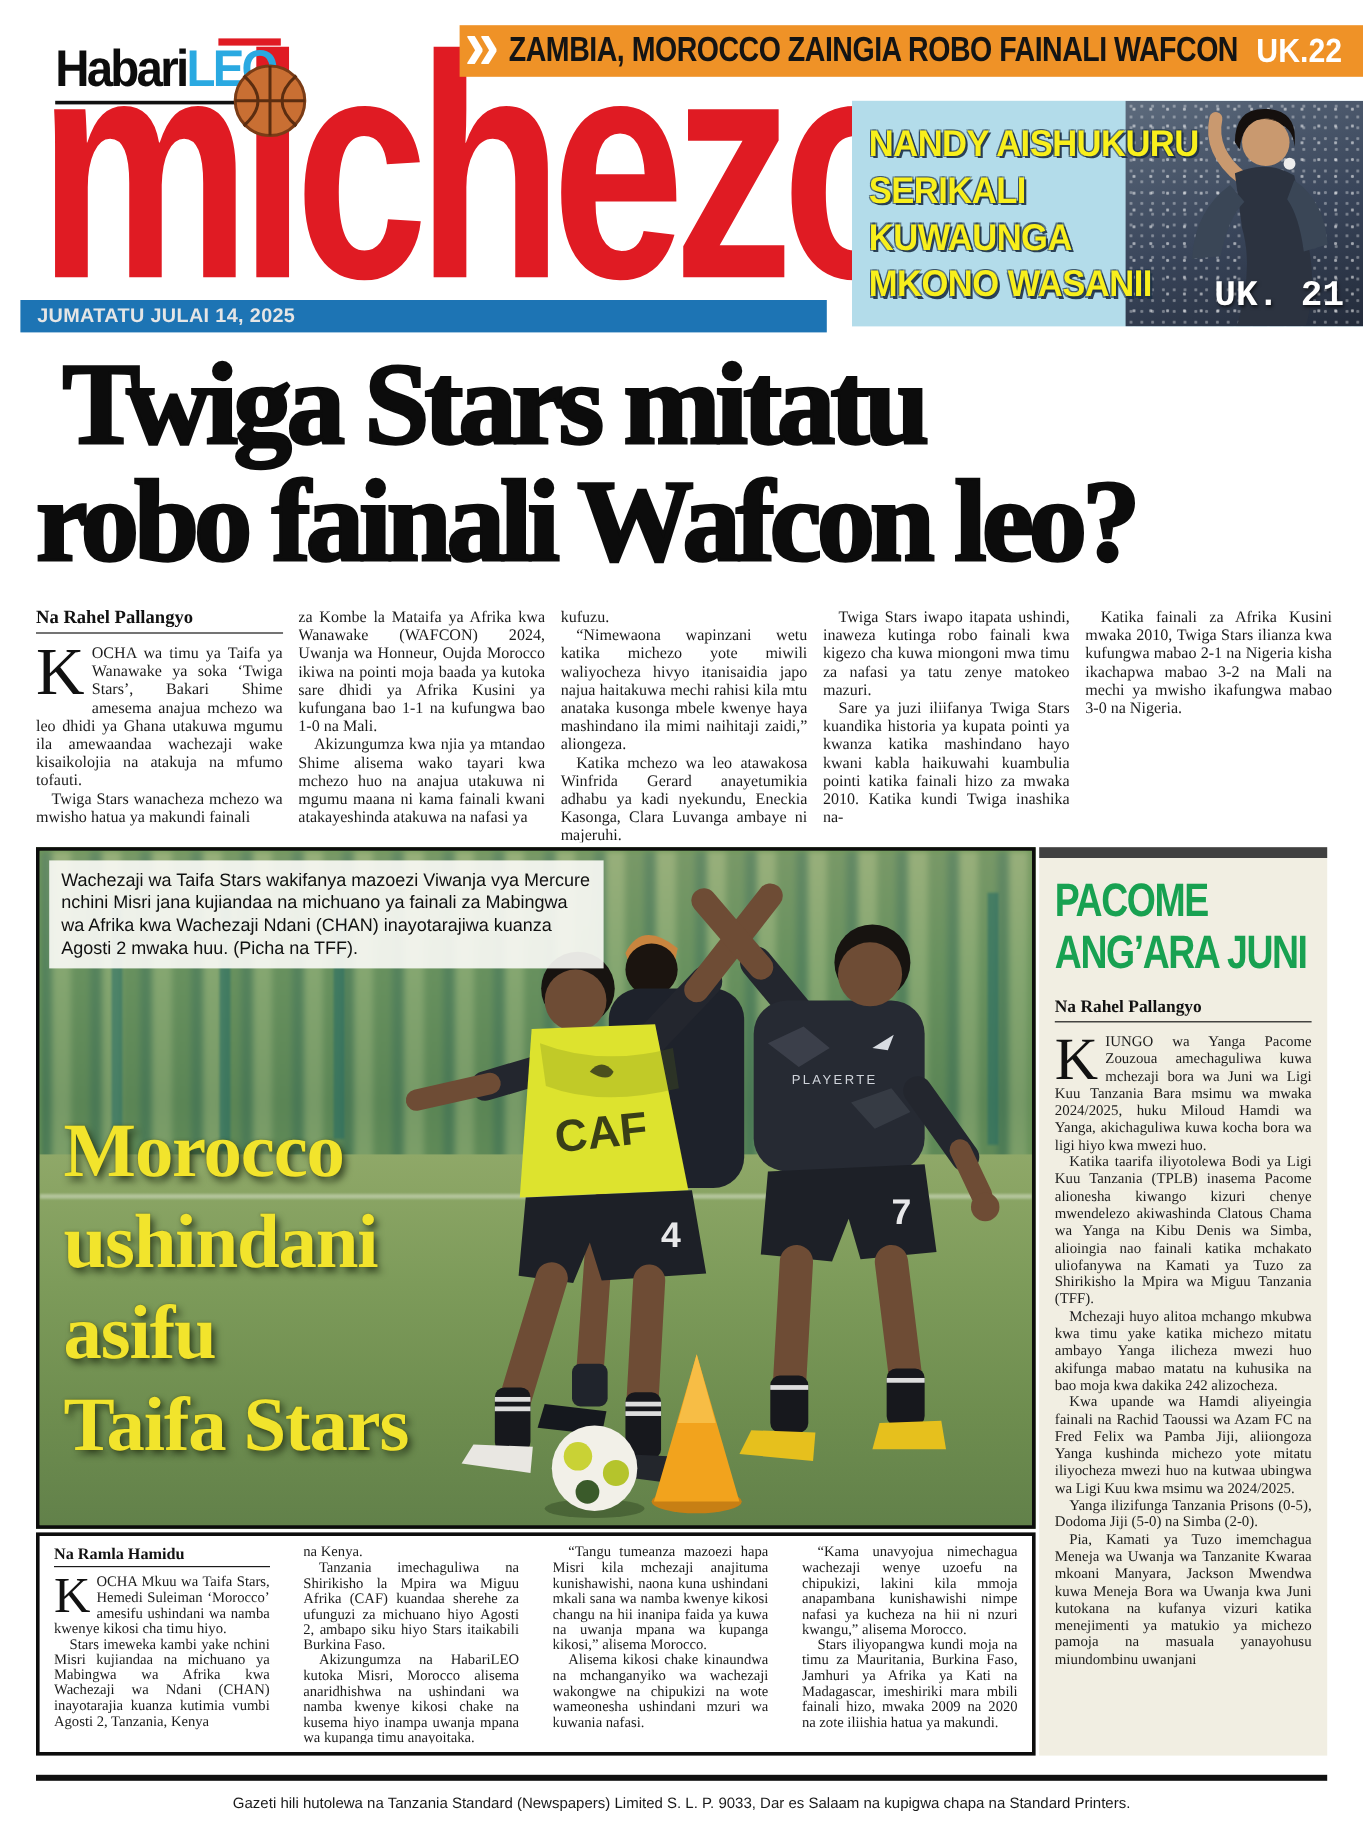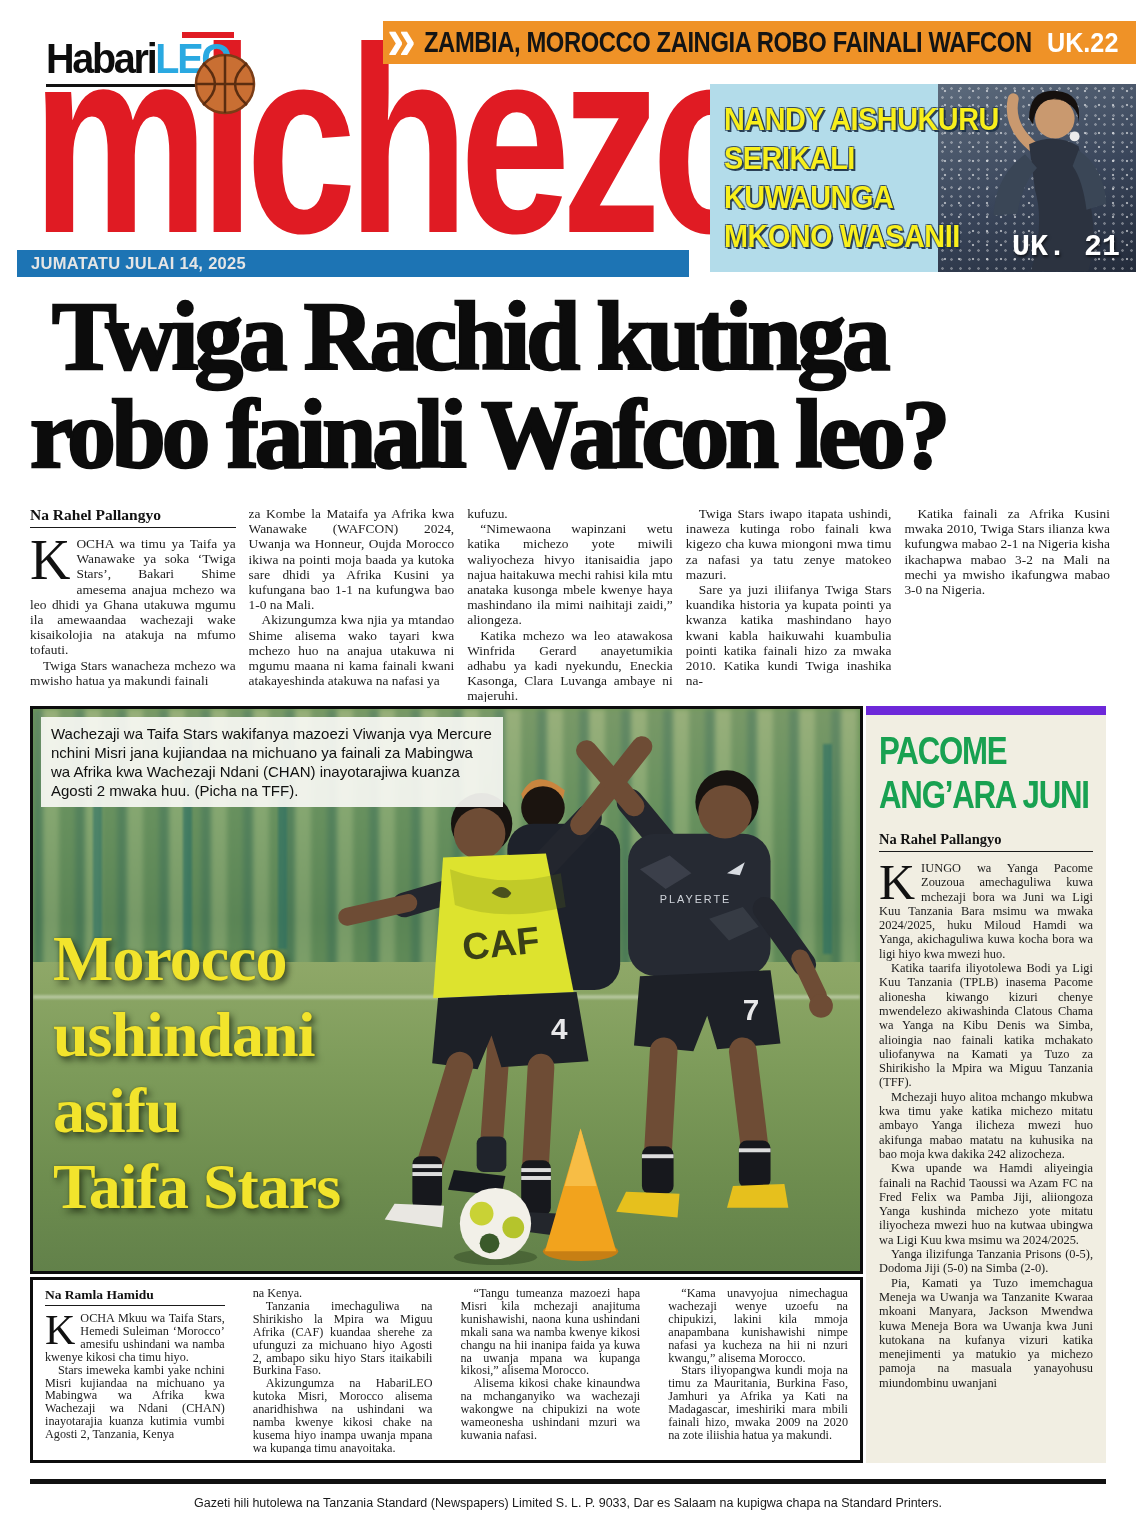"Twiga Rachid kutinga" span.h1a { text: Rachid kutinga -> Stars mitatu }
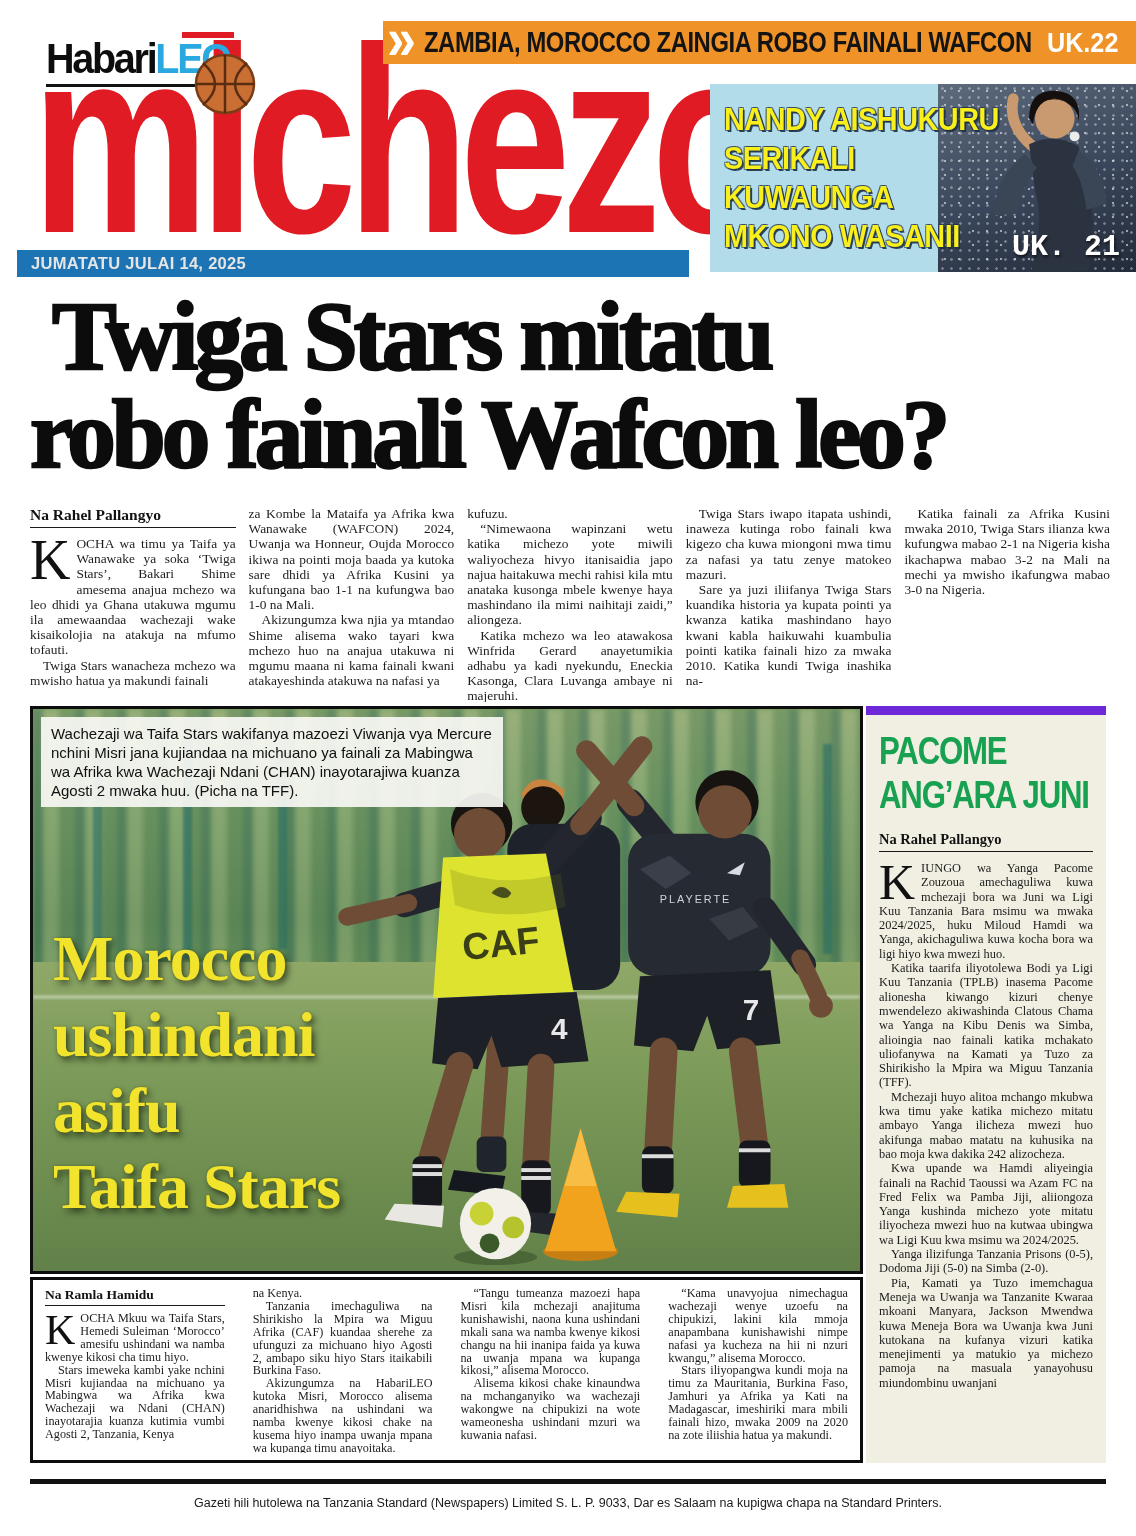"PACOME" .sidebar { border-top: 9px solid #6d28d9 -> 9px solid #404040 }
